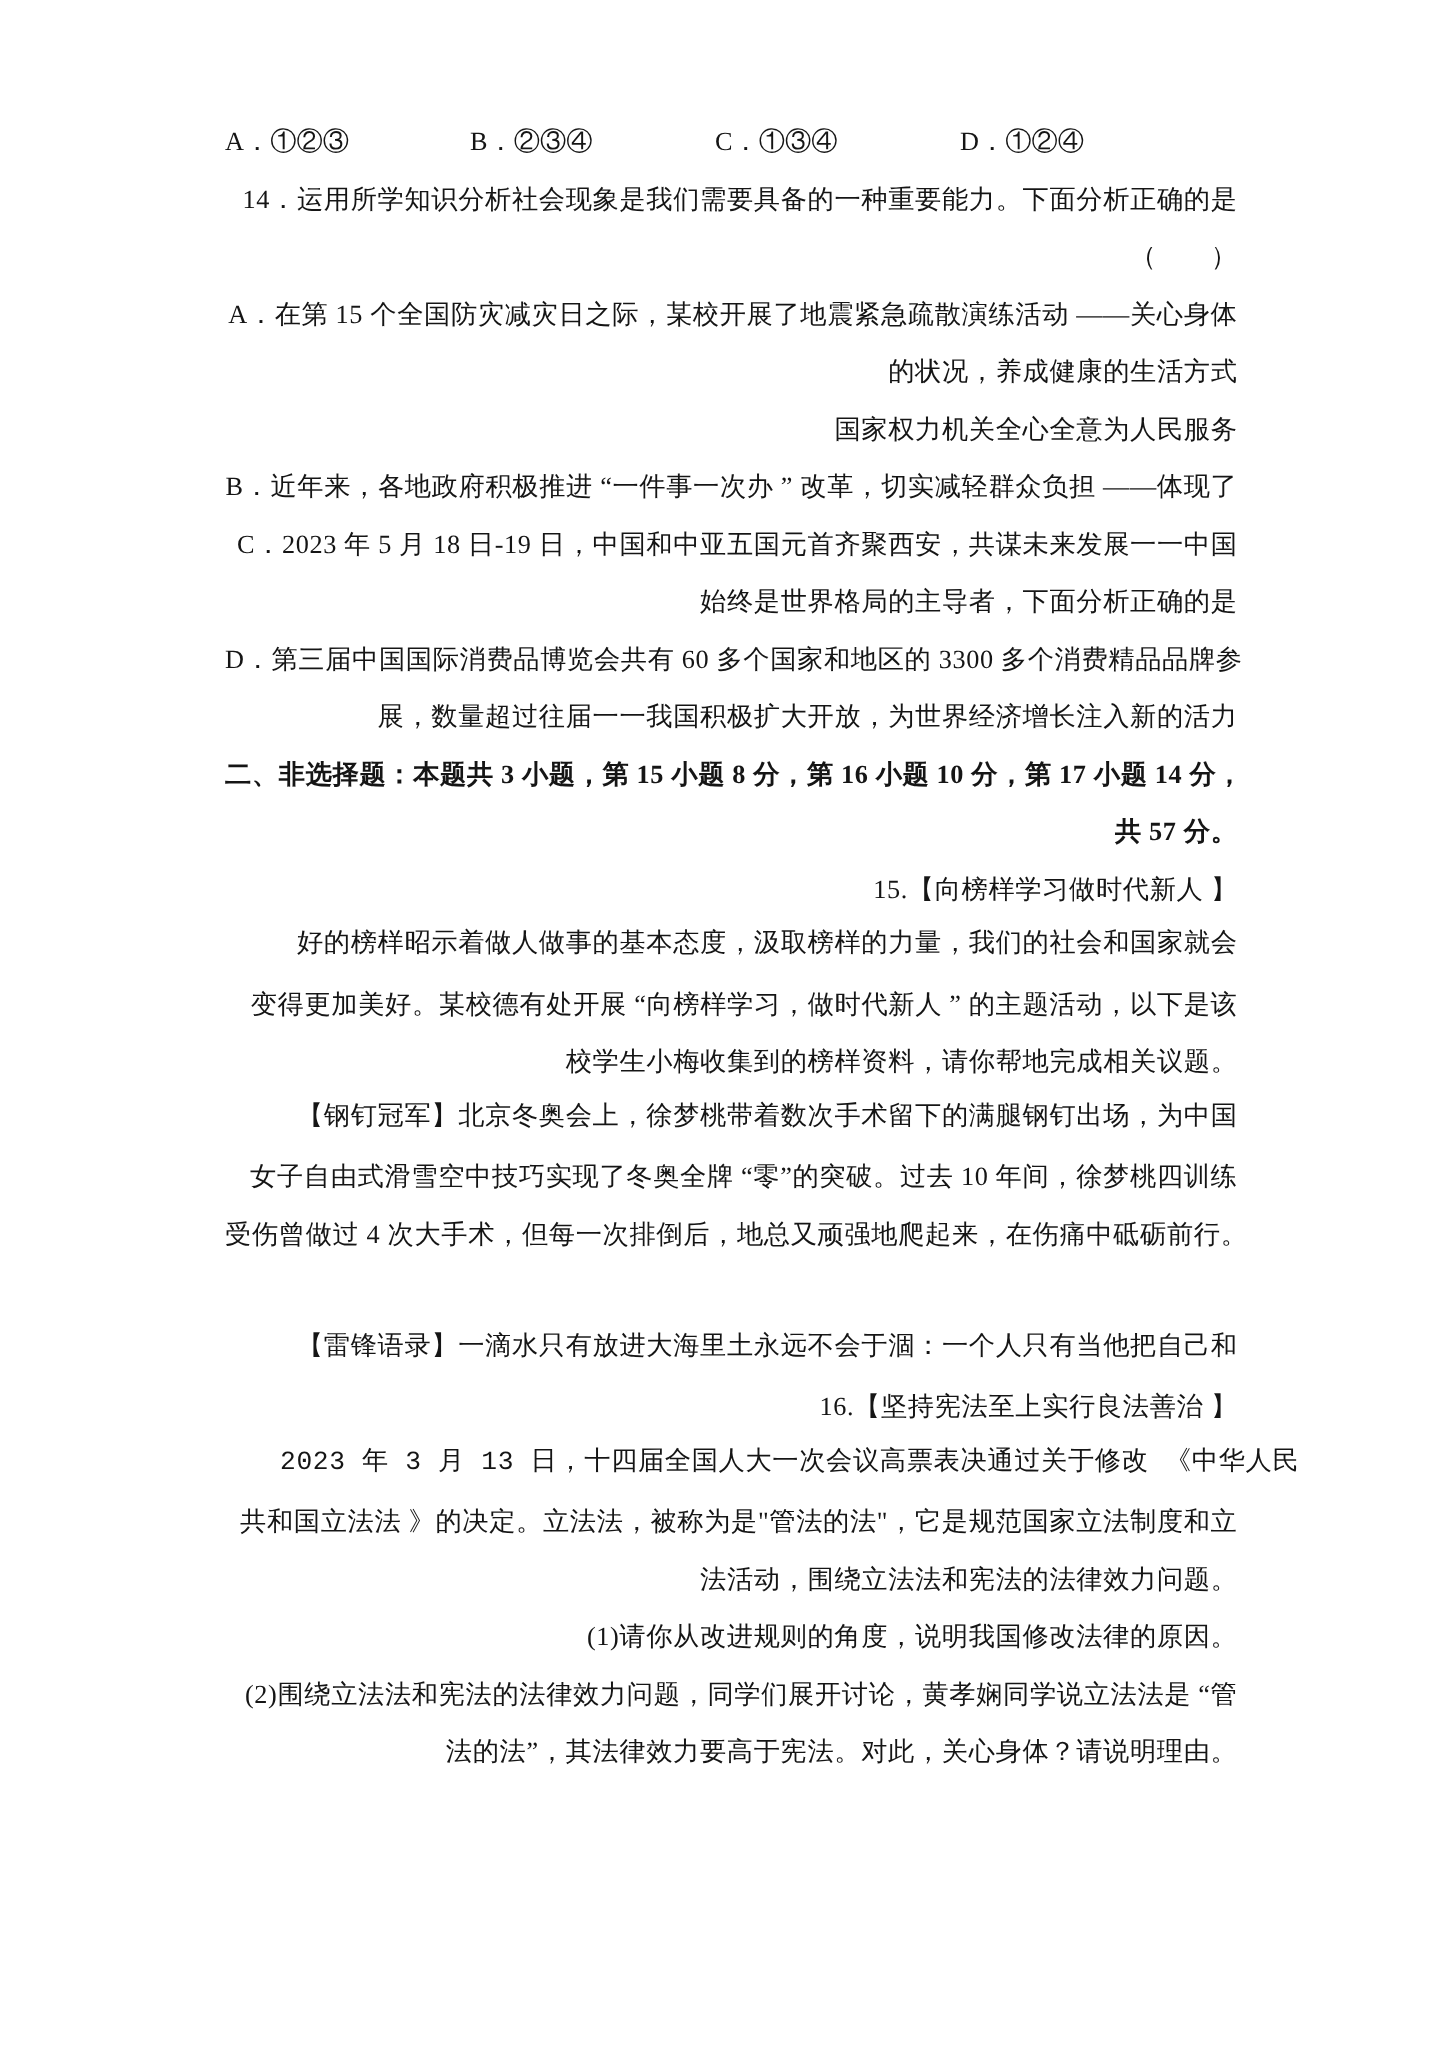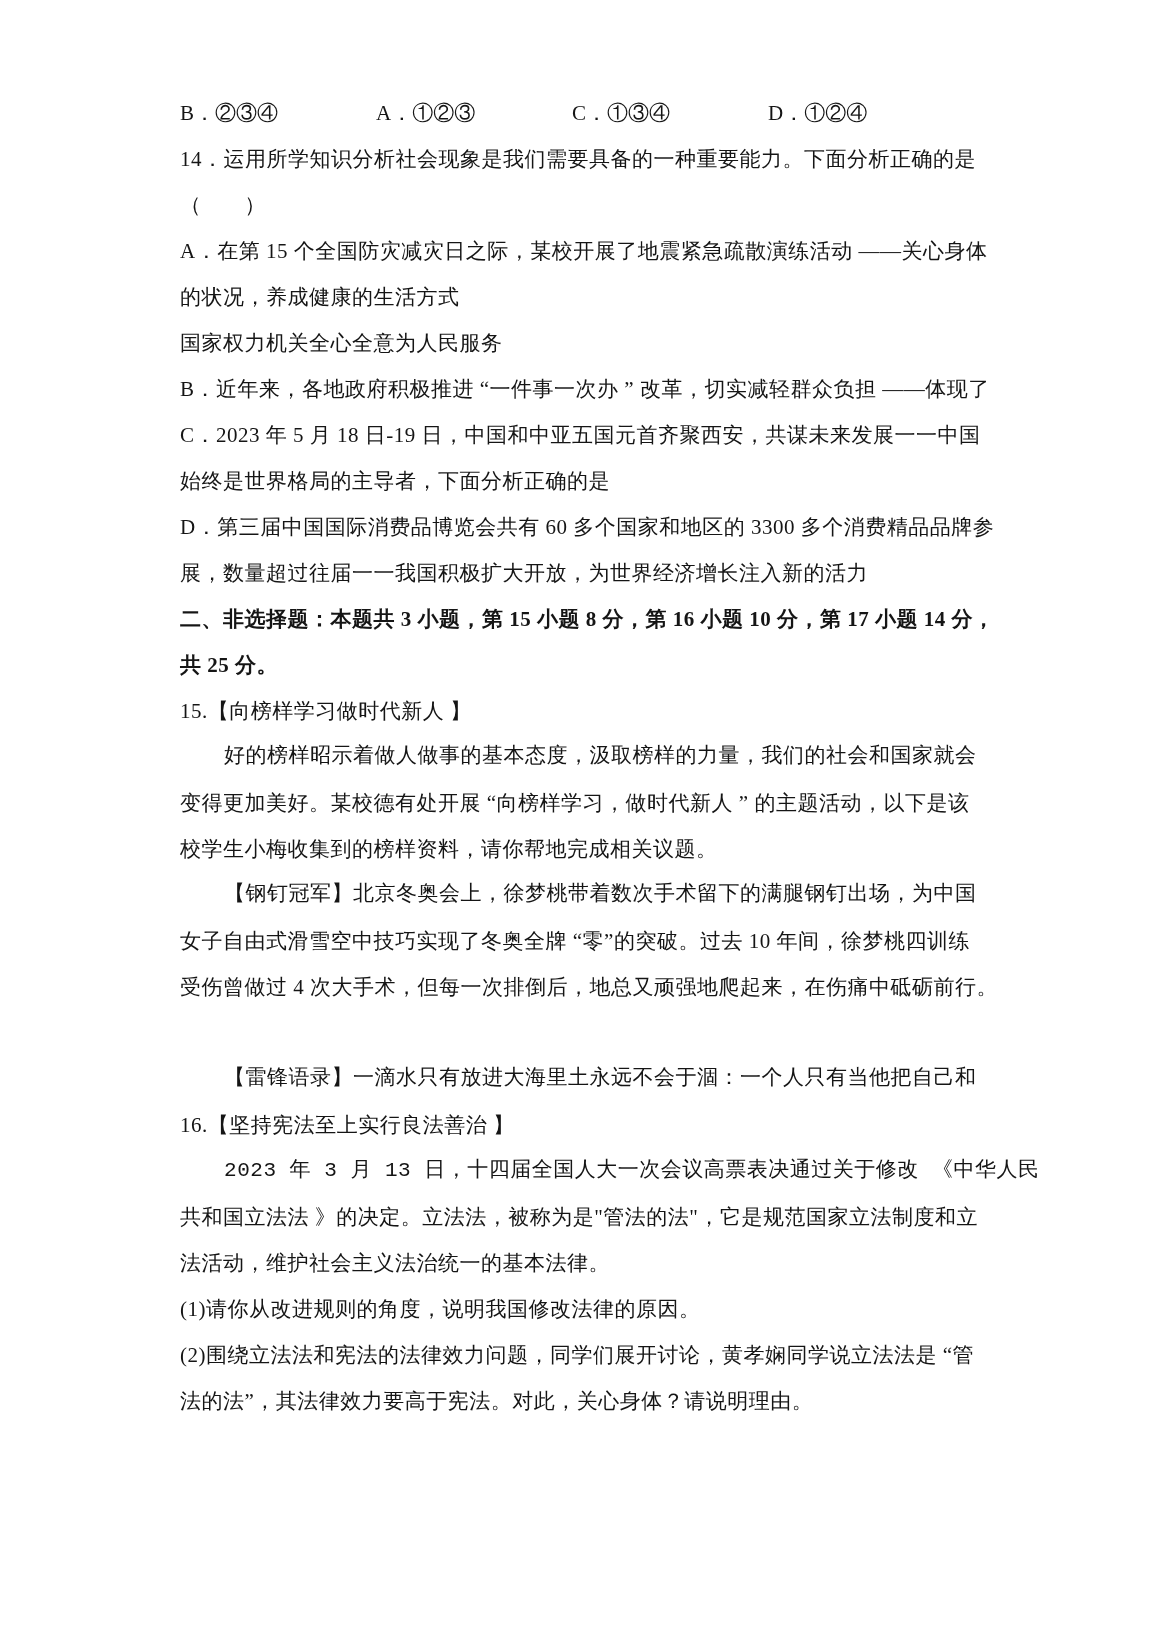"B．②③④" span.opt { order: before "A．①②③" -> after "A．①②③" }
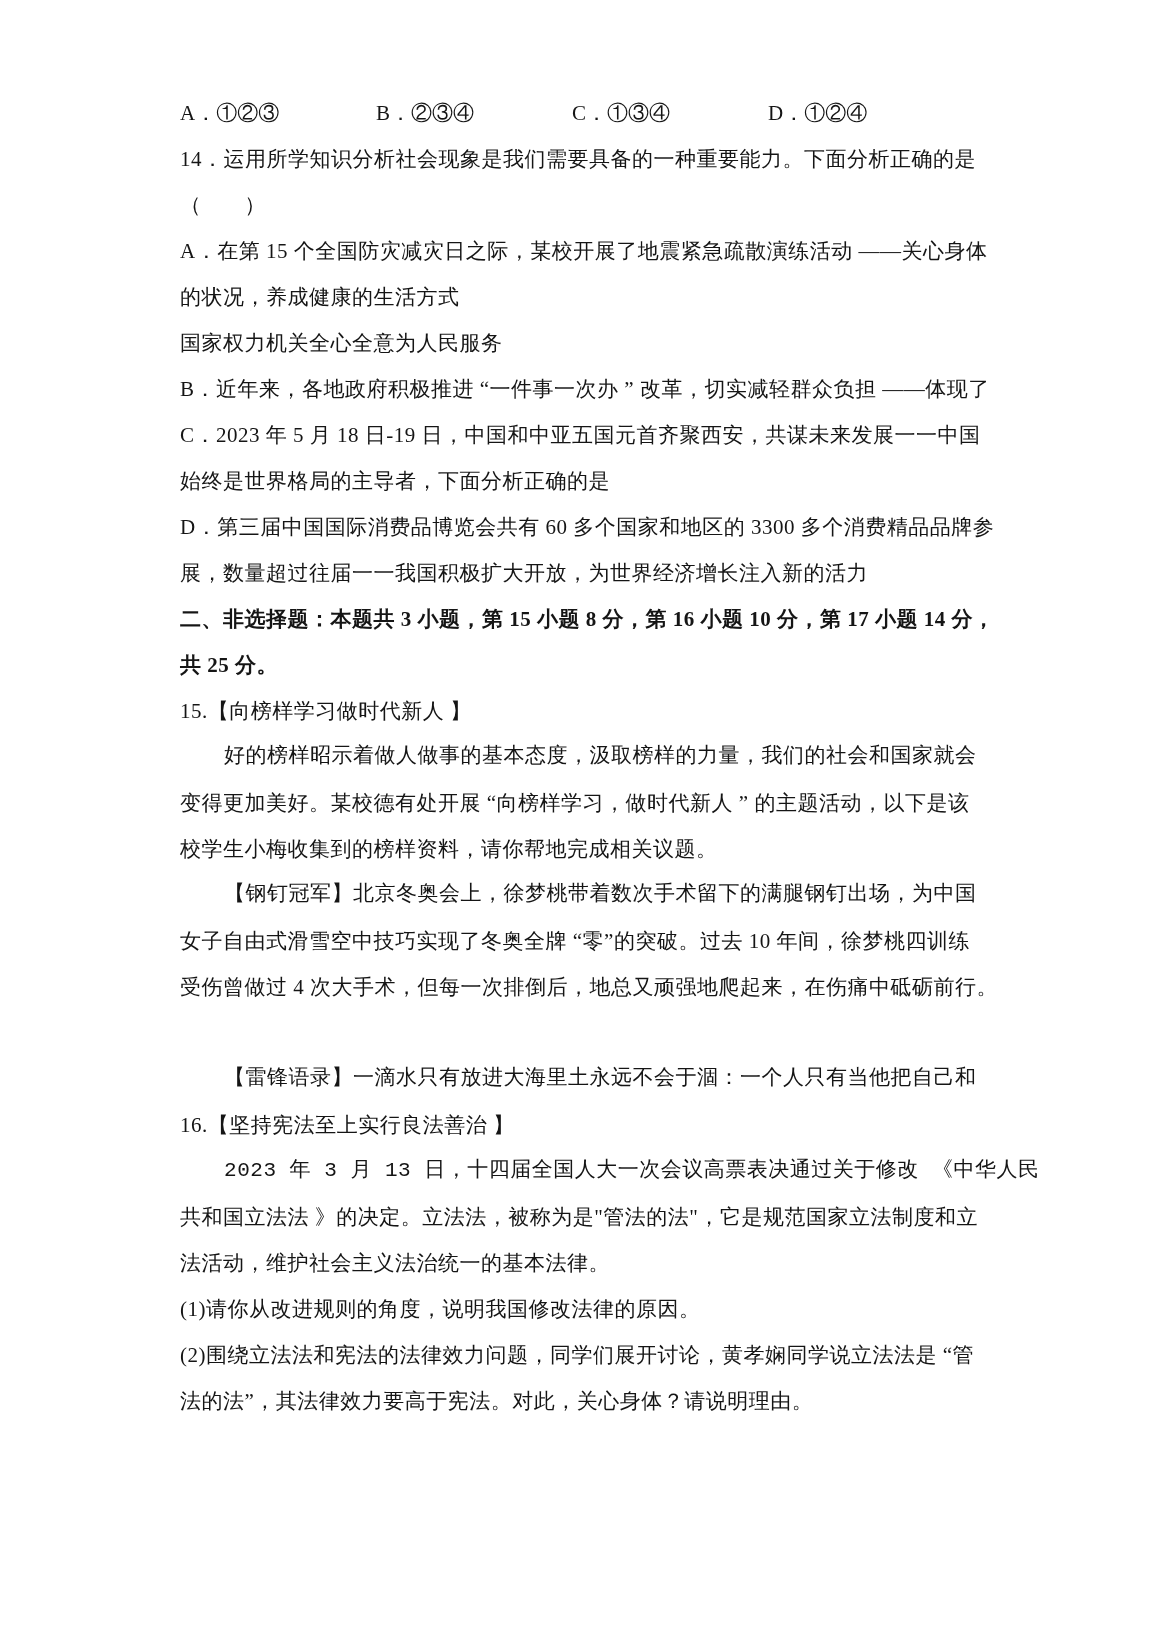"14．运用所学知识分析社会现象是我们需要具备的一种重要能力。下面分析正确的是" .doc-lines .line { text-align: none -> right }
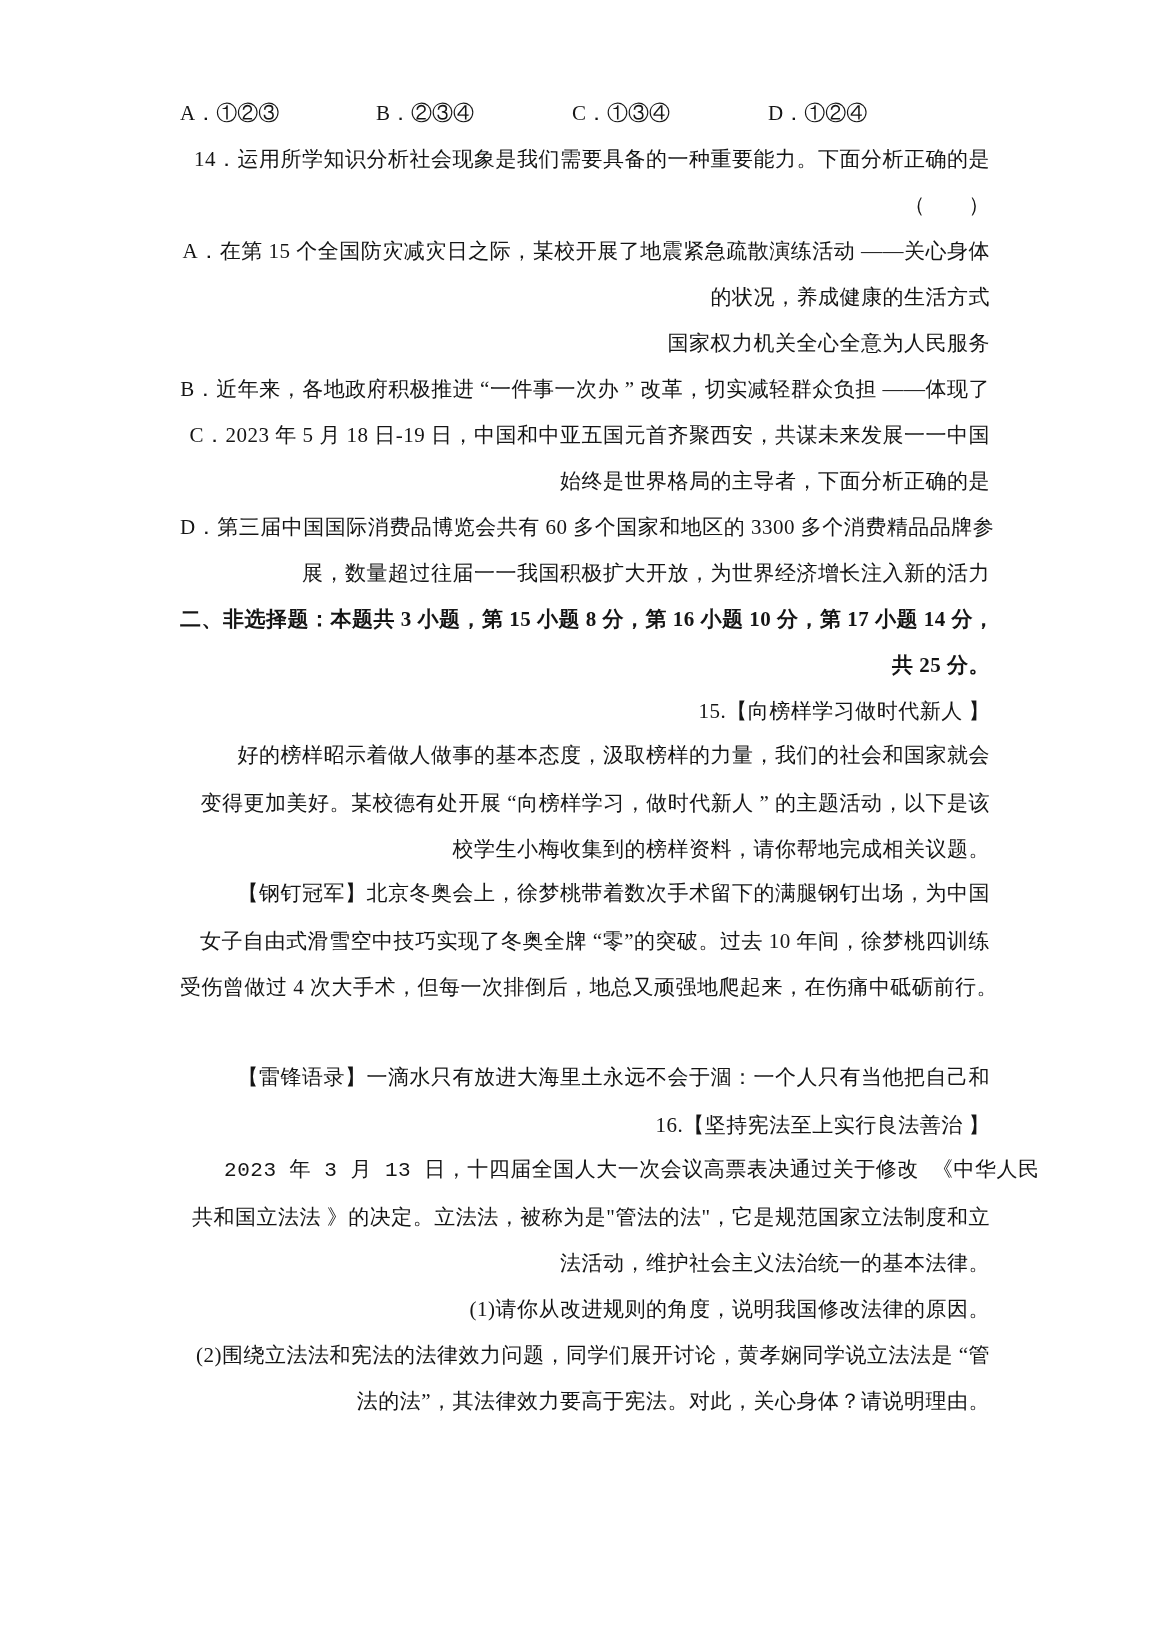"共 25 分。" div.line { text: 25 -> 57 }
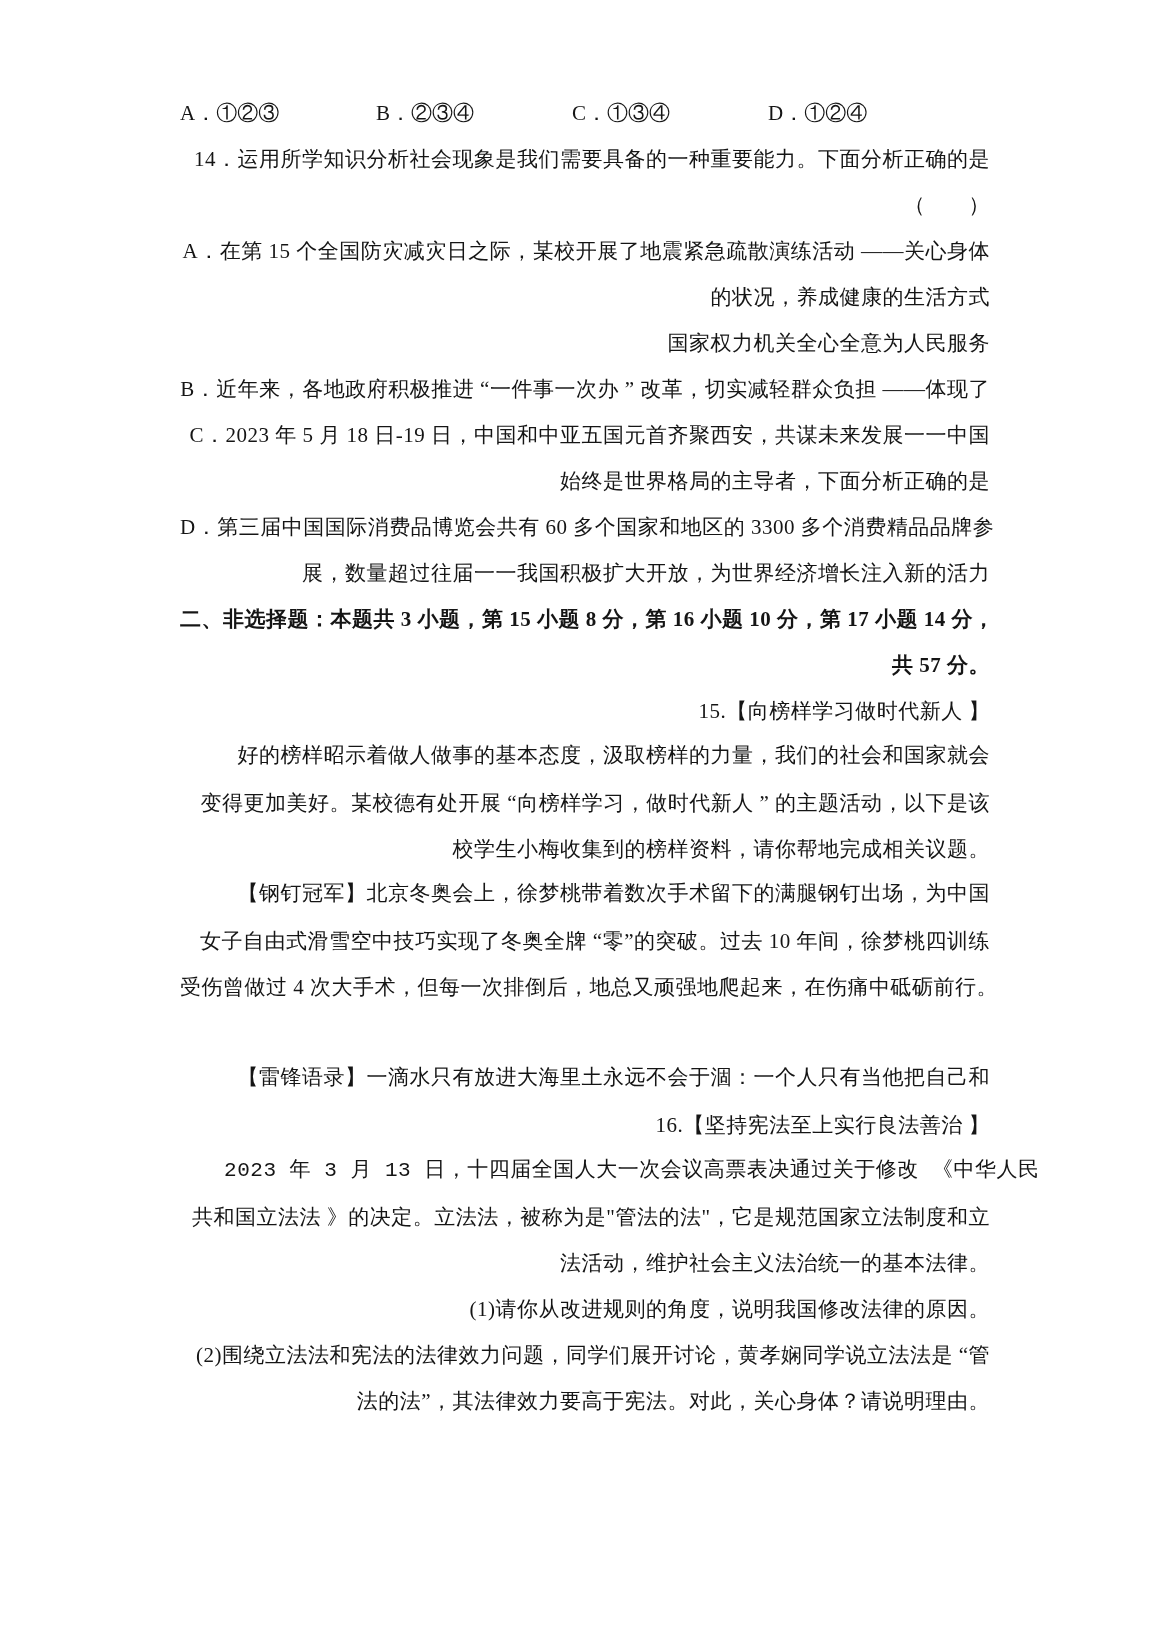"法活动，维护社会主义法治统一的基本法律。" div.line { text: 维护社会主义法治统一的基本法律 -> 围绕立法法和宪法的法律效力问题 }
